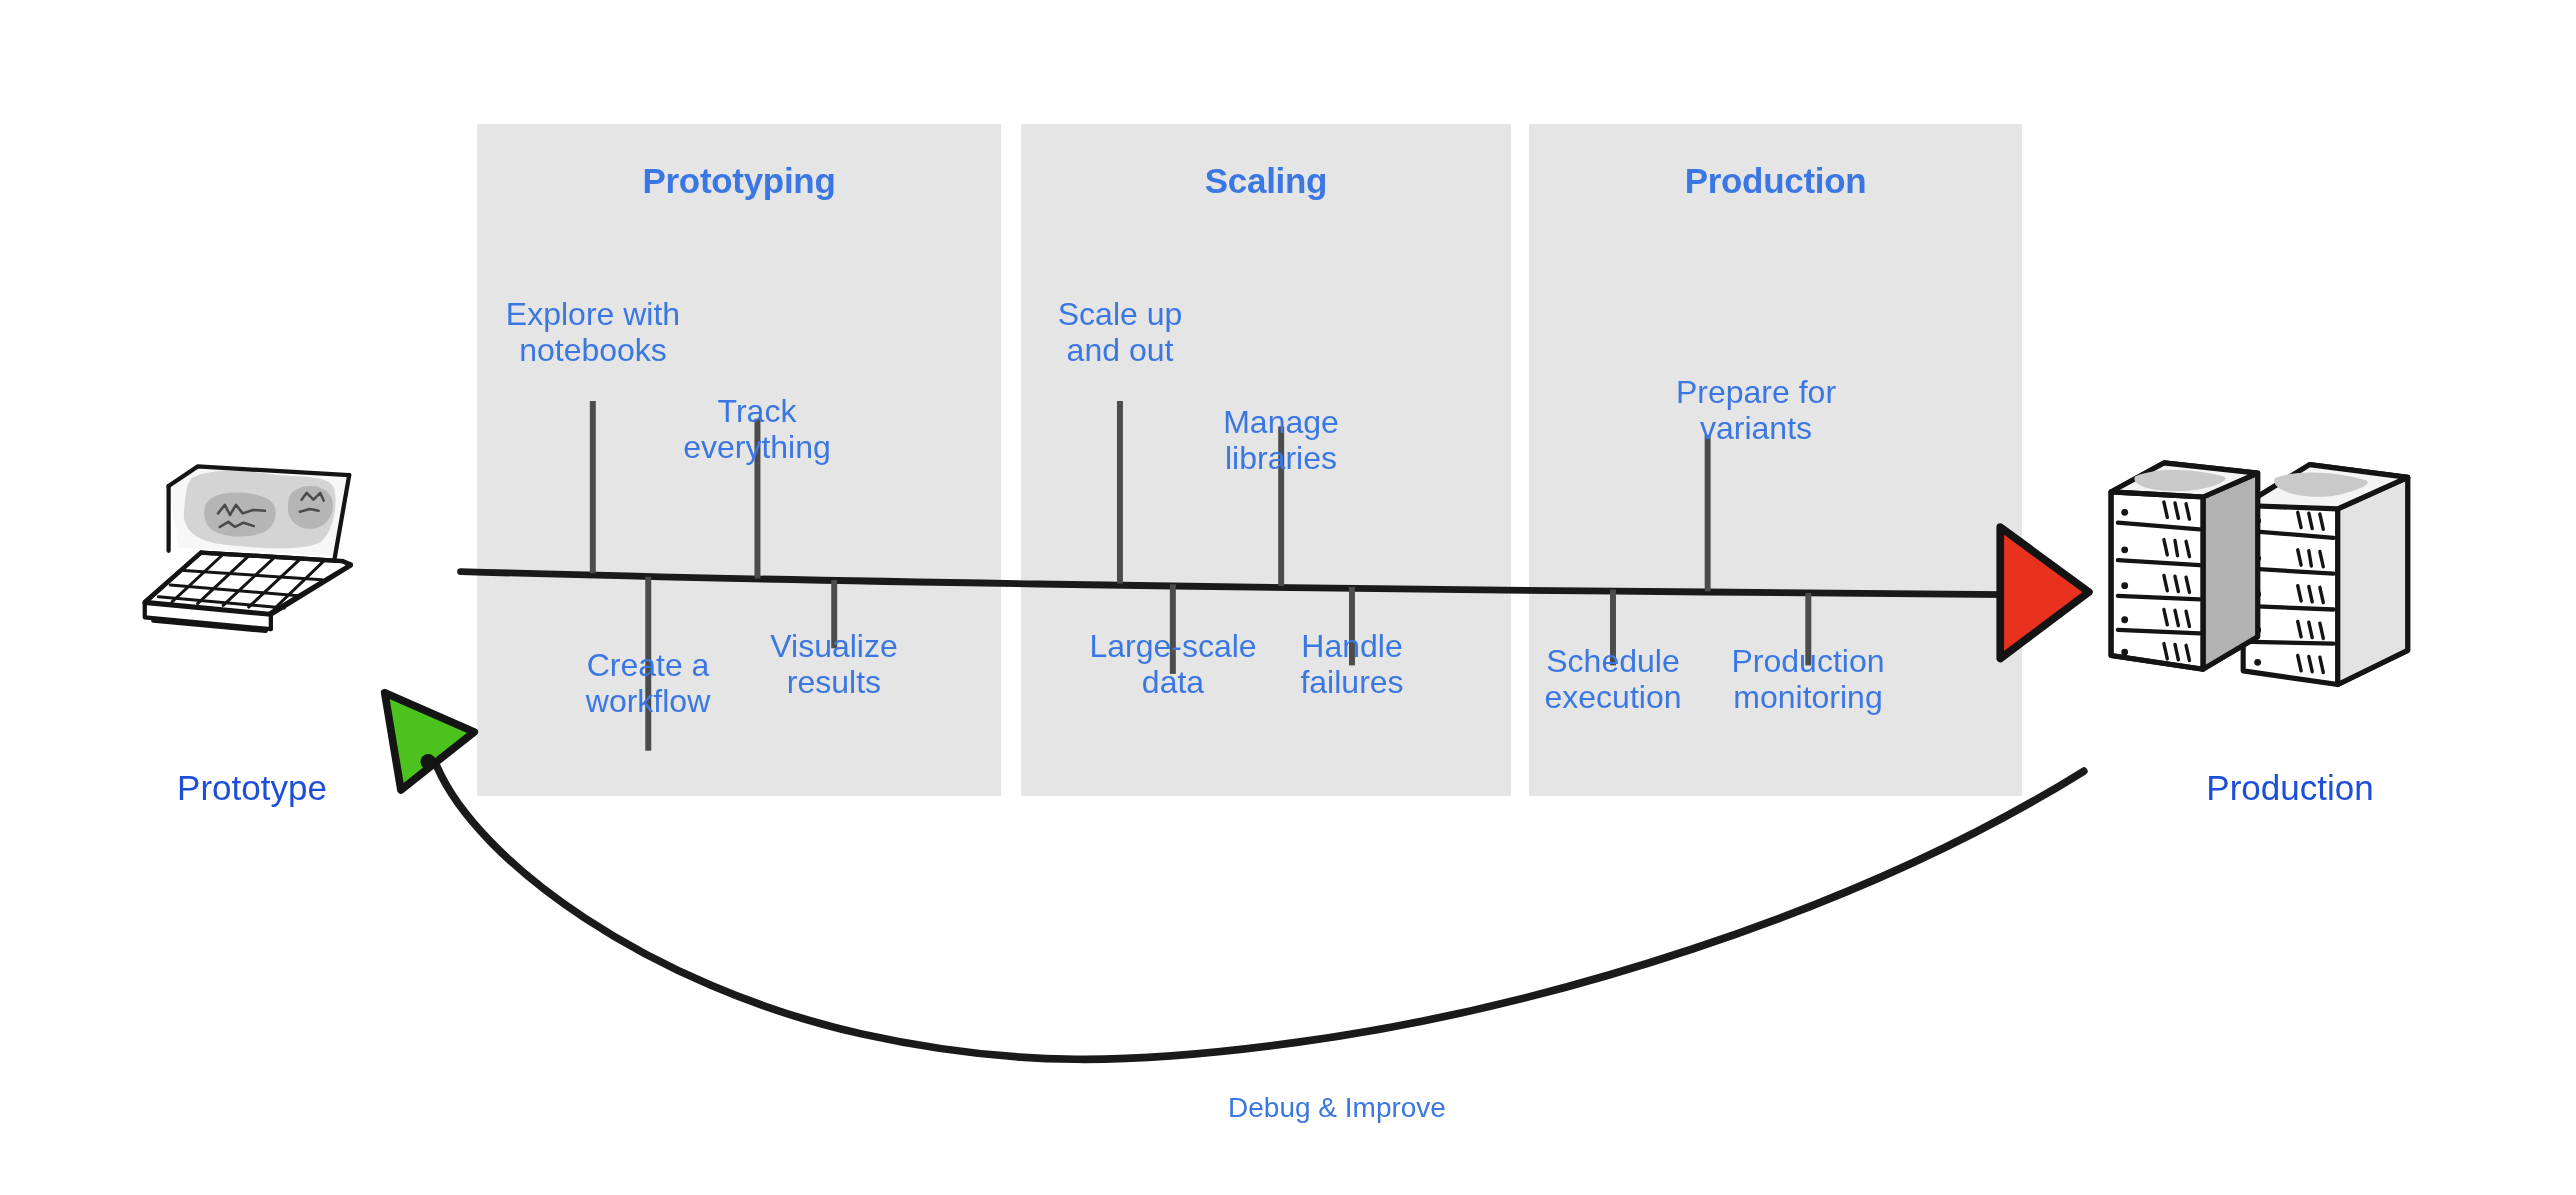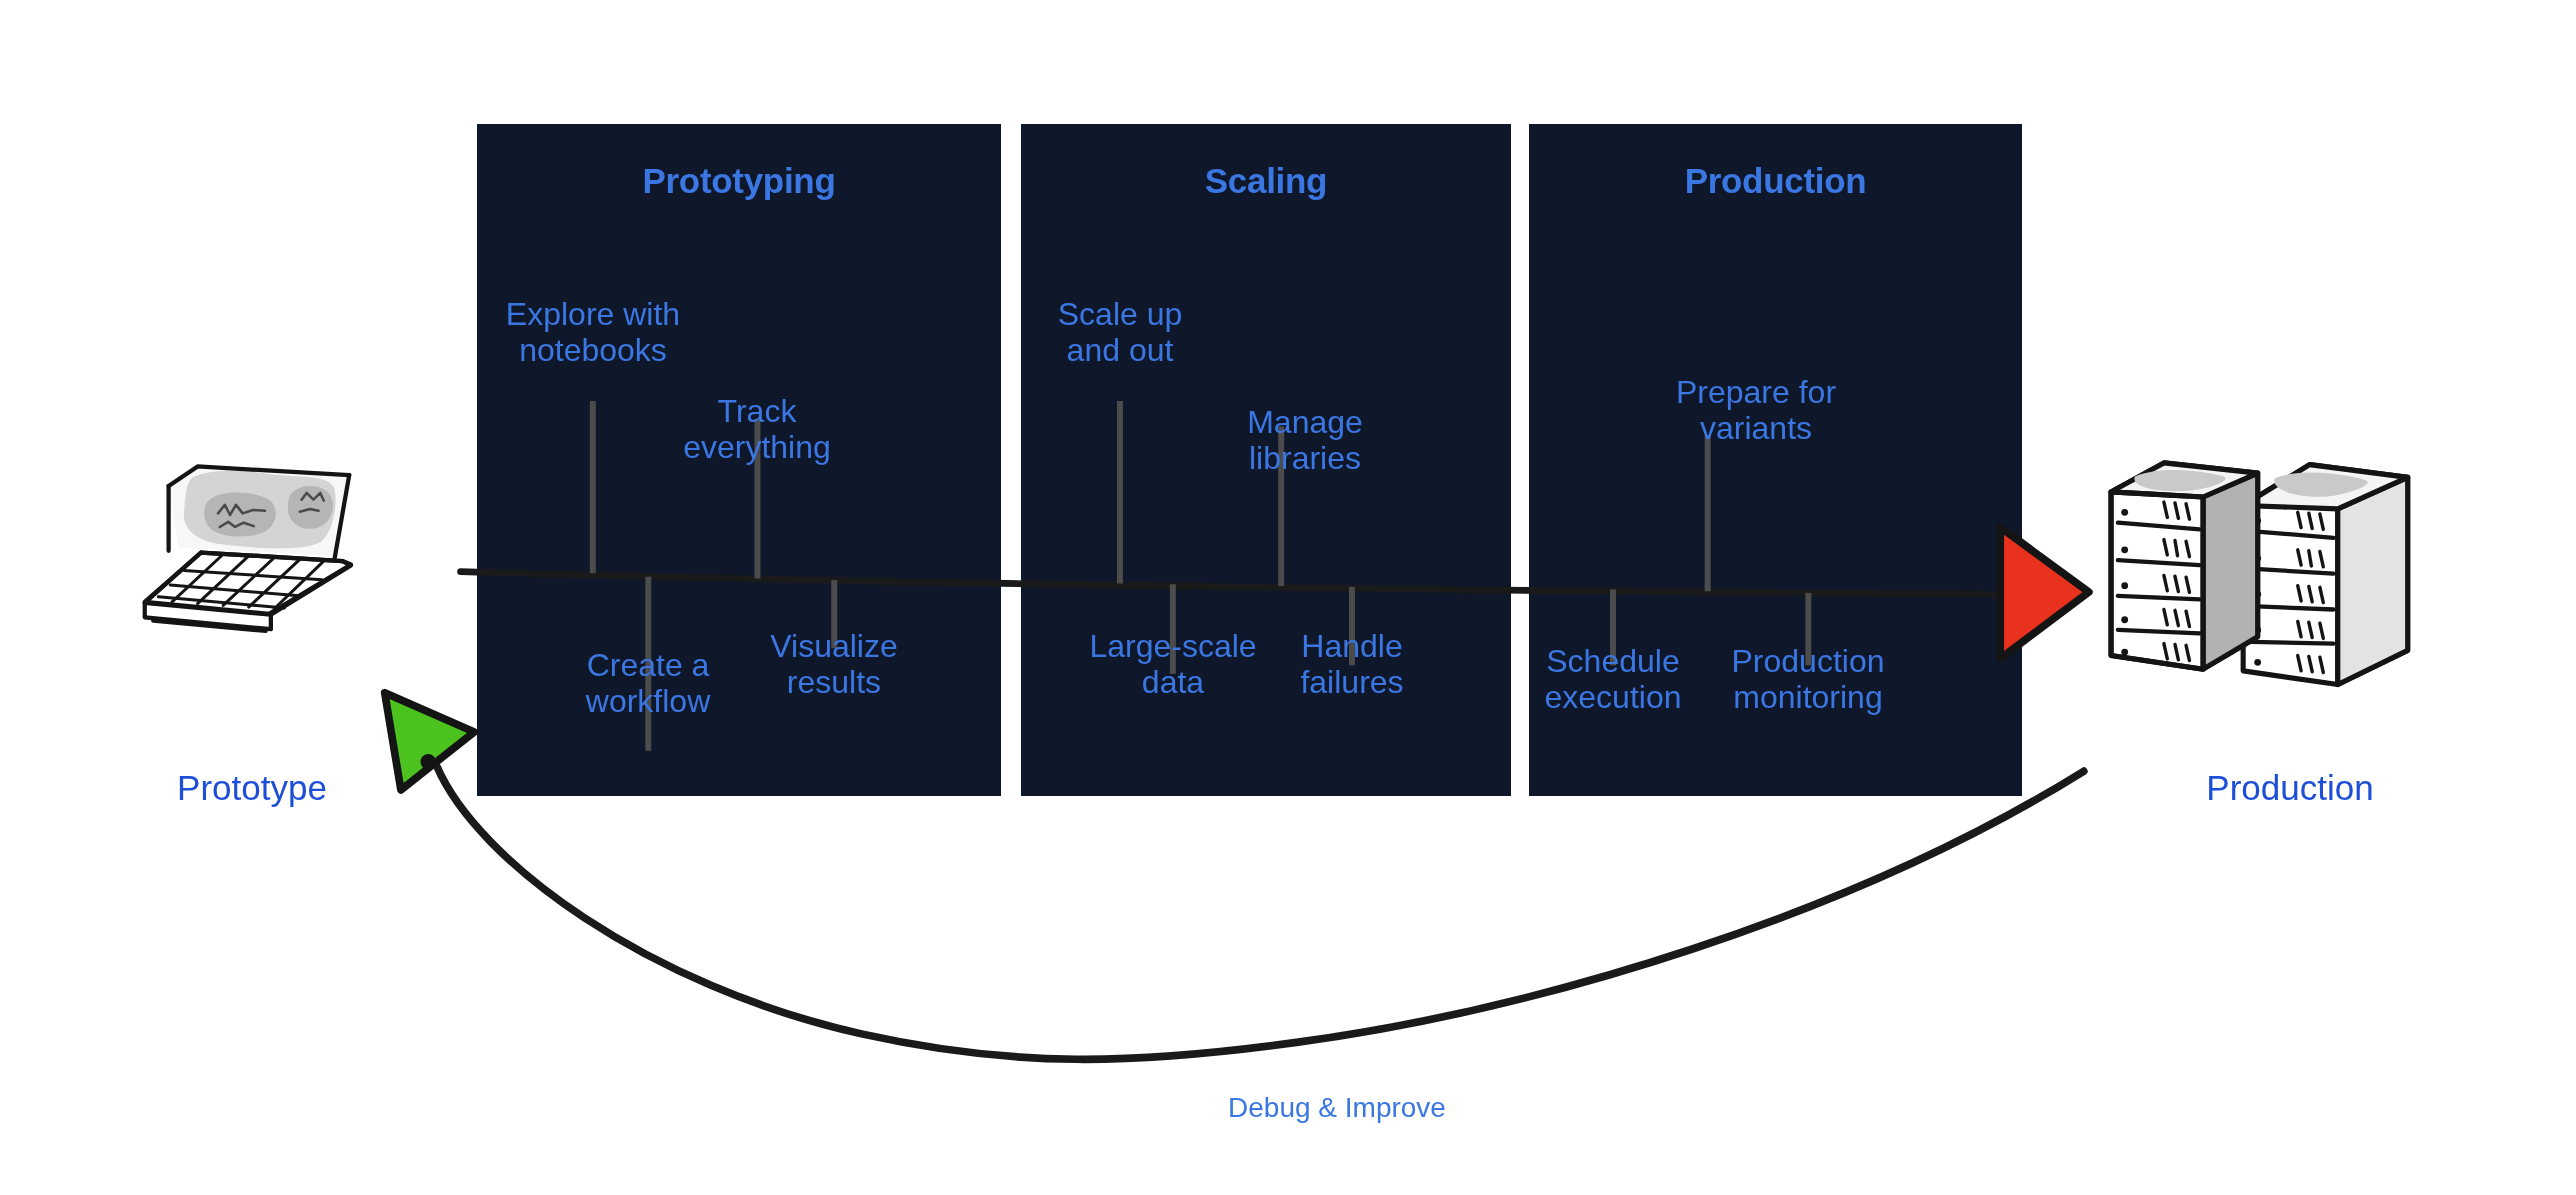"Prototyping" .panel { background: #0f172a -> #e5e5e5 }
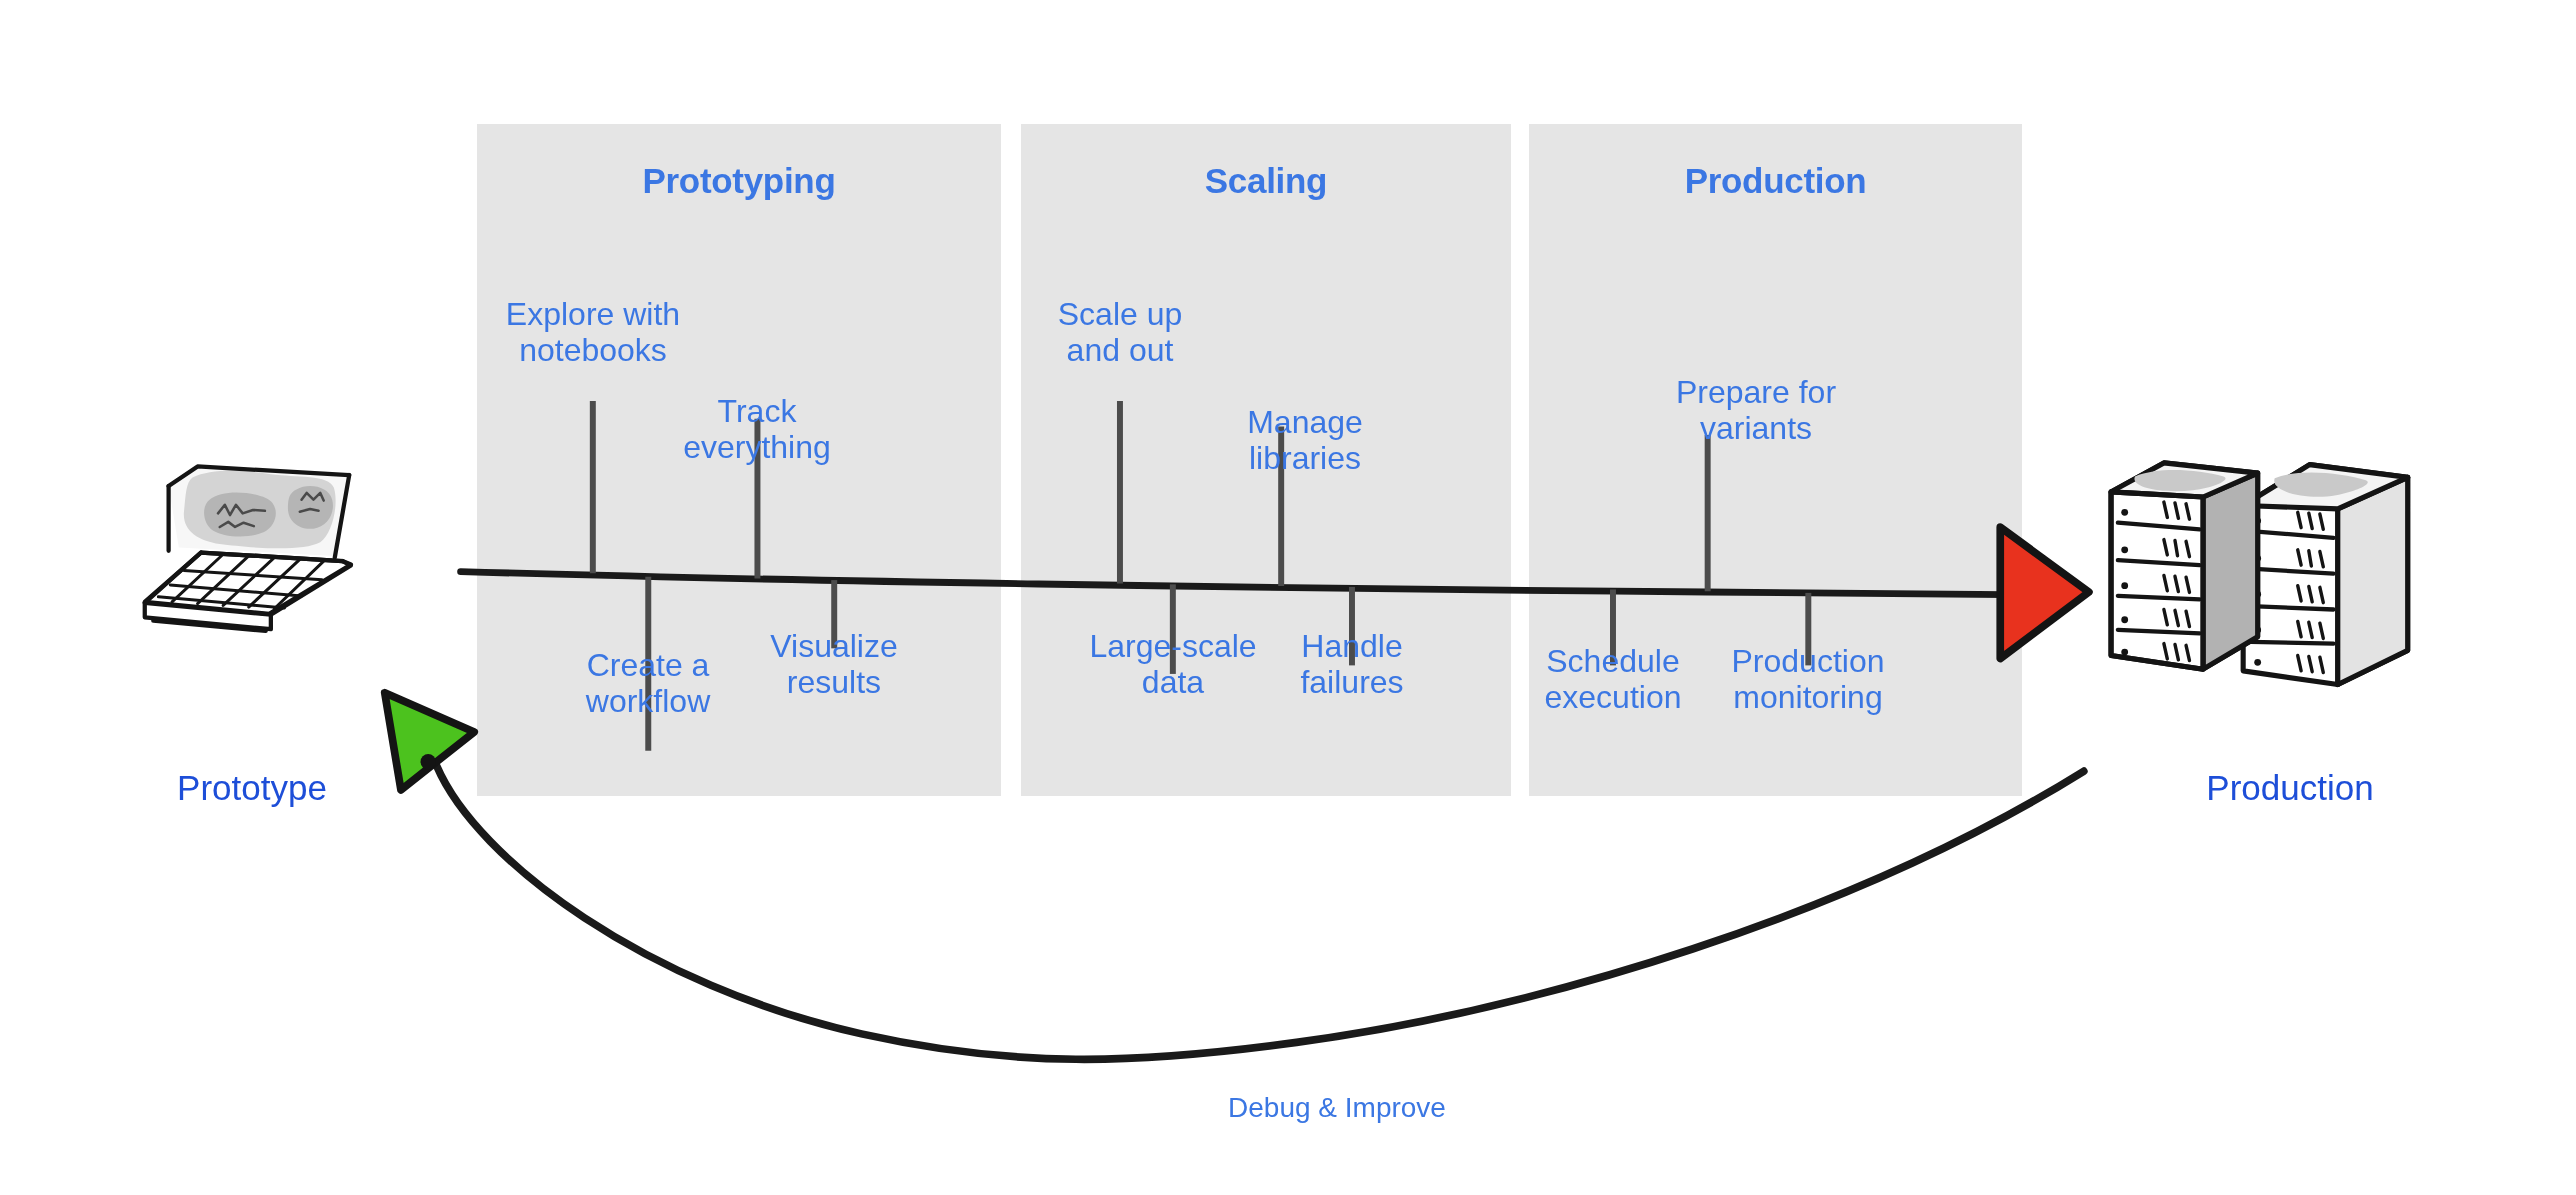"Manage" div.milestone-label { margin-left: 24px -> none }
